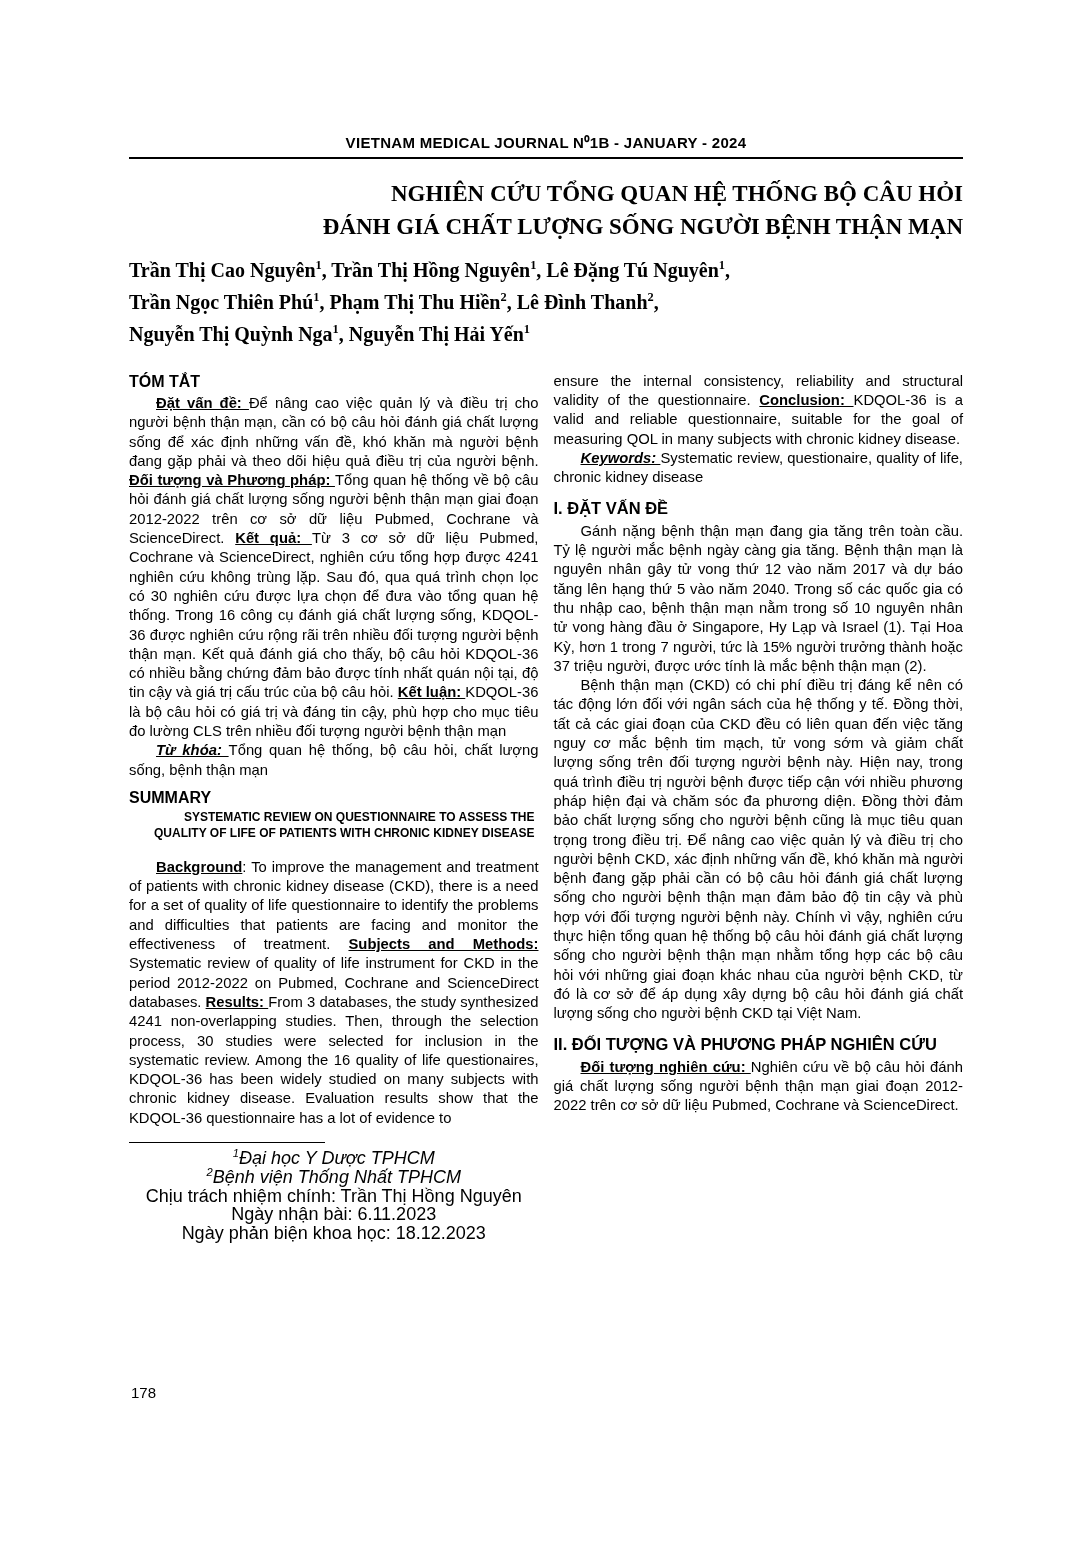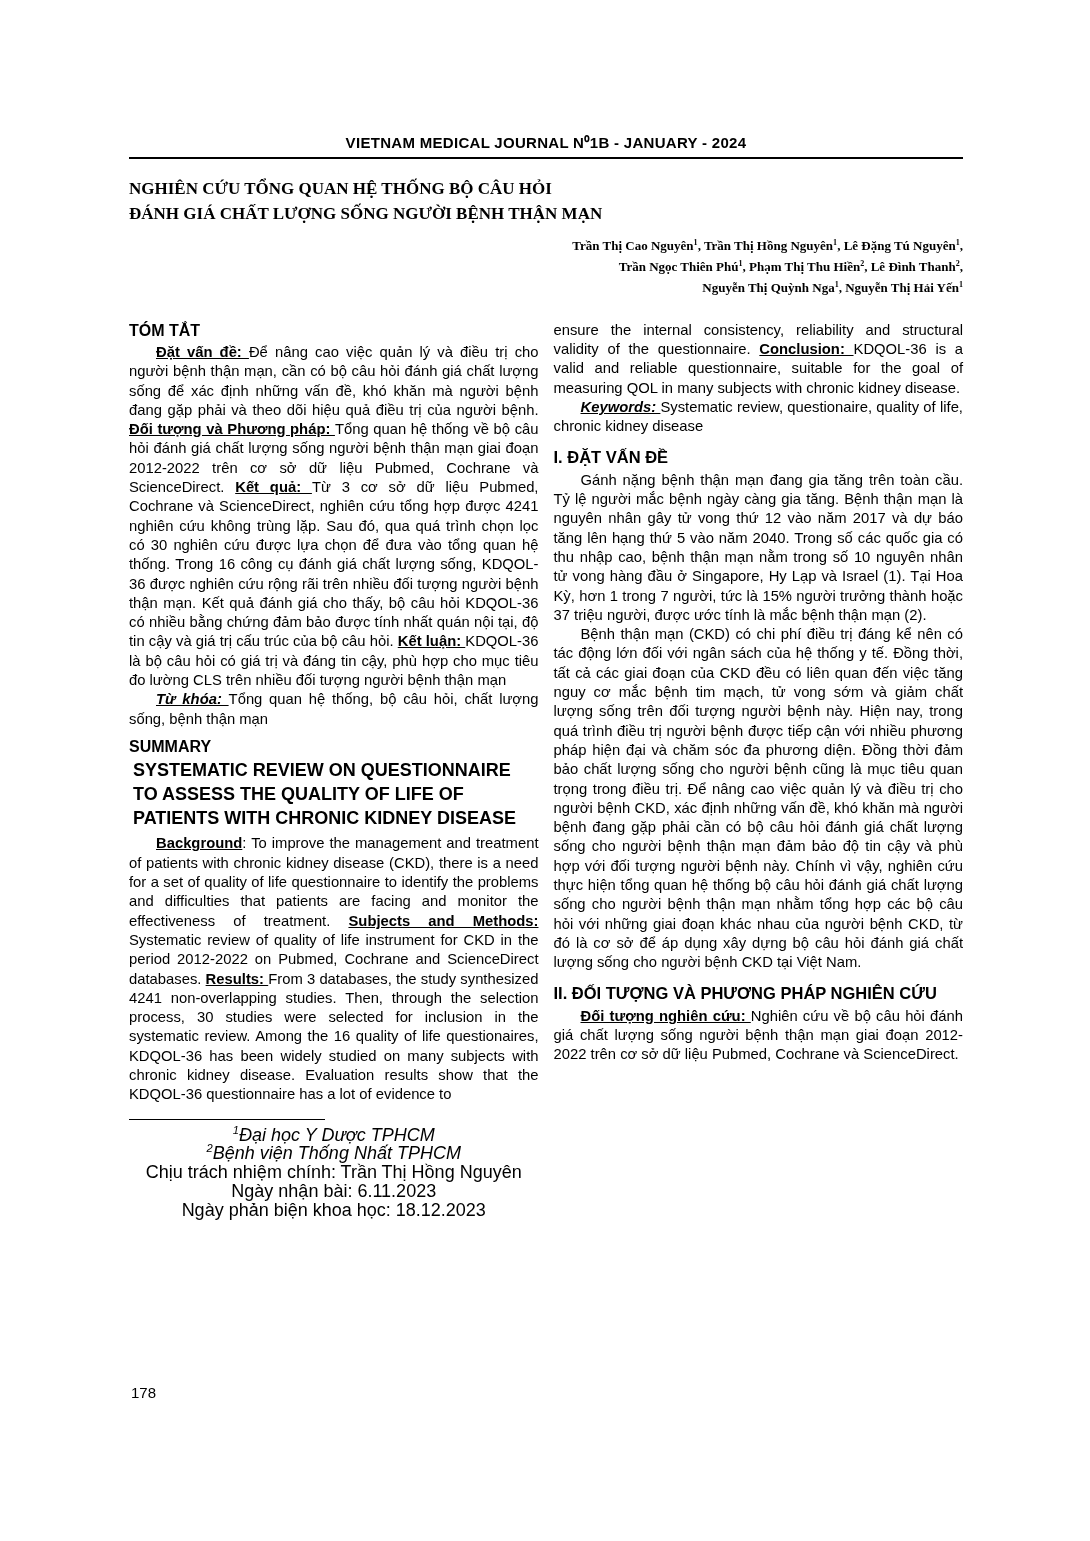"NGHIÊN CỨU TỔNG QUAN HỆ" .title { font-size: 17px -> 23px; text-align: left -> right }
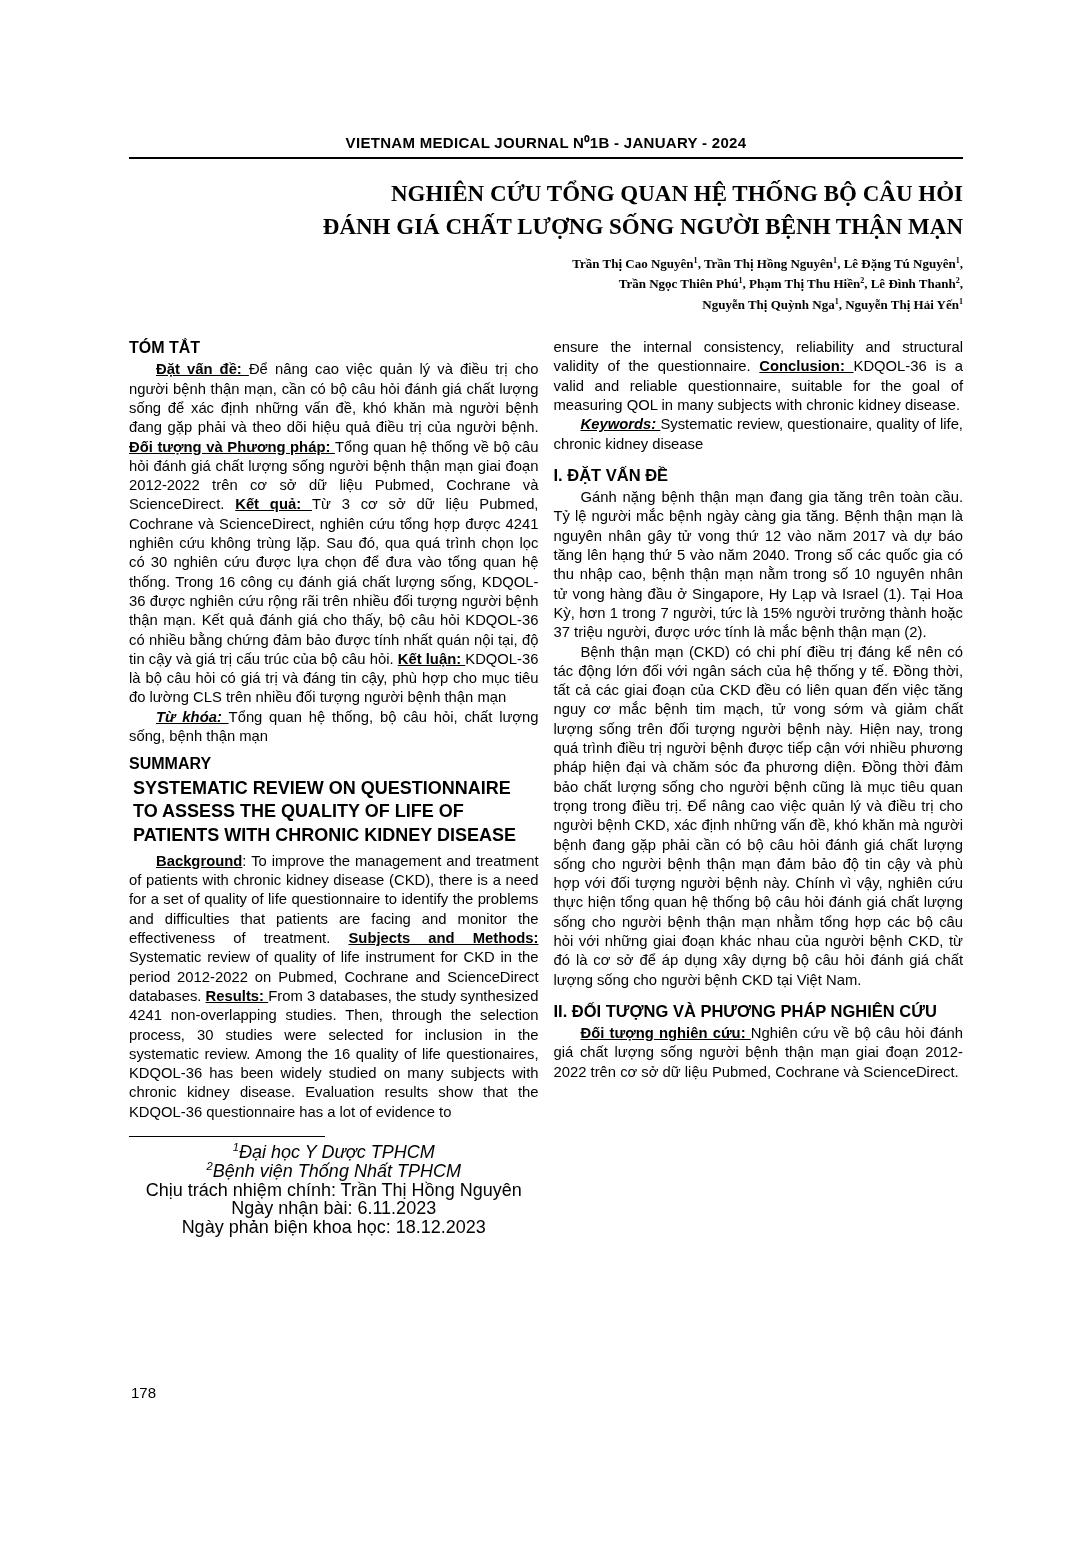"Trần Thị Cao Nguyên1, Trần" .authors { font-size: 13px -> 20px; text-align: right -> left }
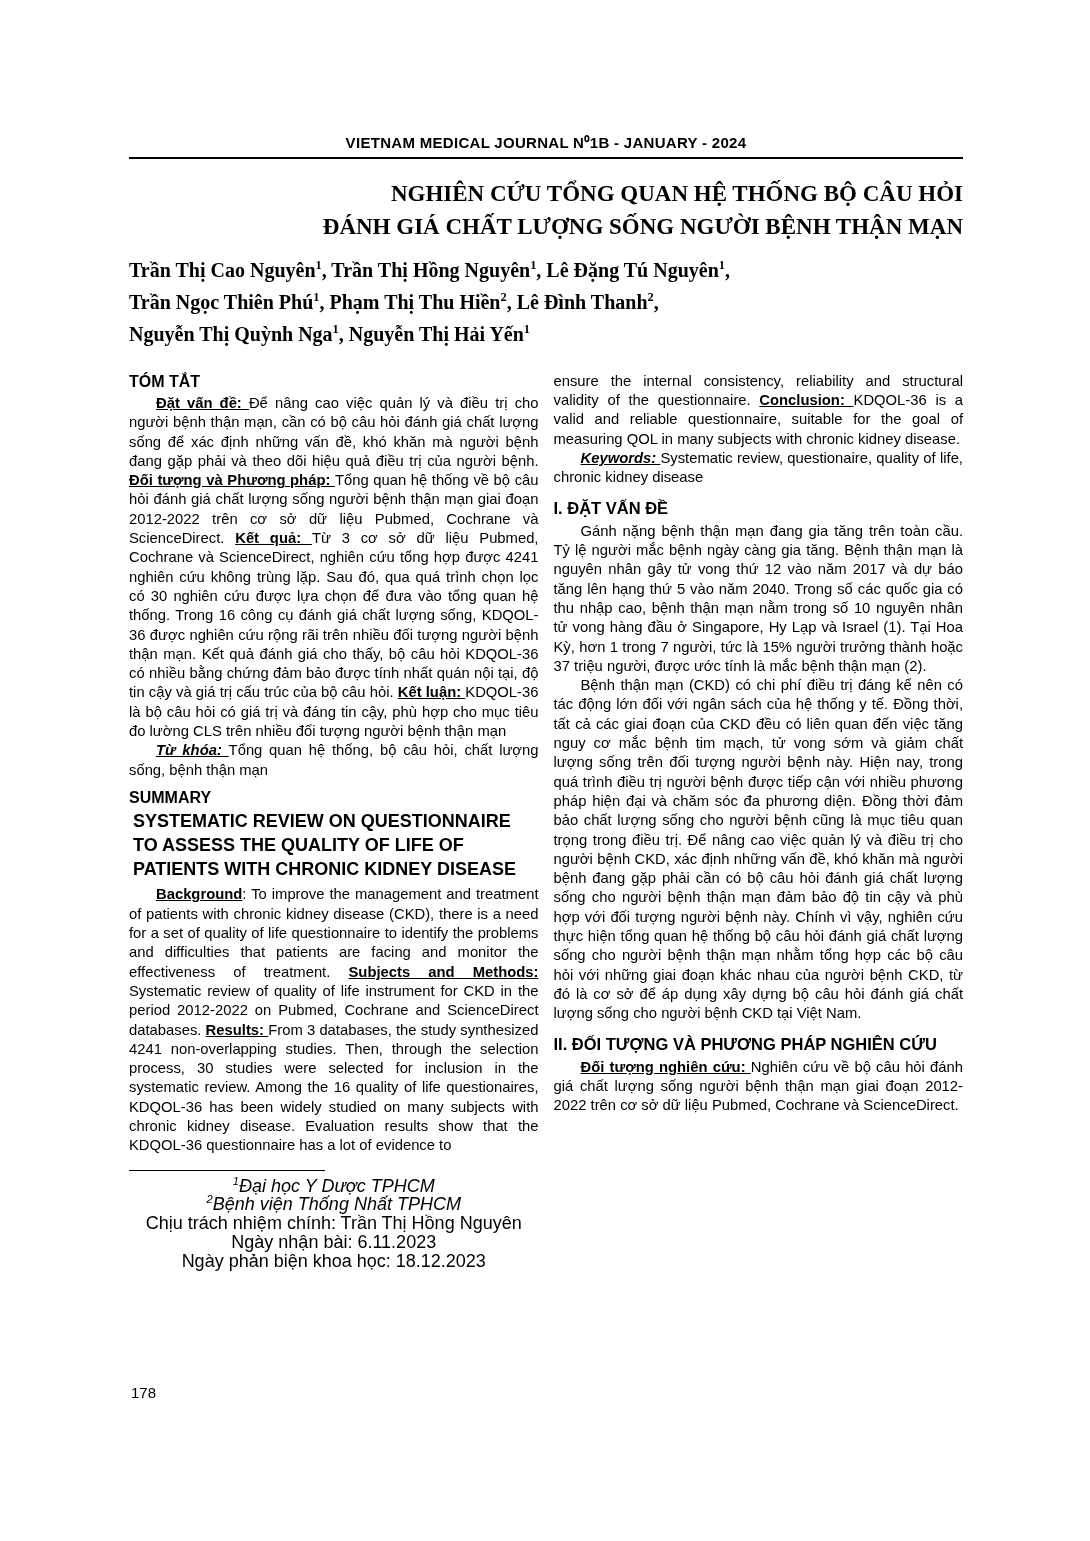"SYSTEMATIC REVIEW ON QUESTIONNAIRE TO" .en-title { font-size: 18px -> 12px; margin: 2px 4px 4px 4px -> 2px 4px 16px 4px; text-align: left -> right }
